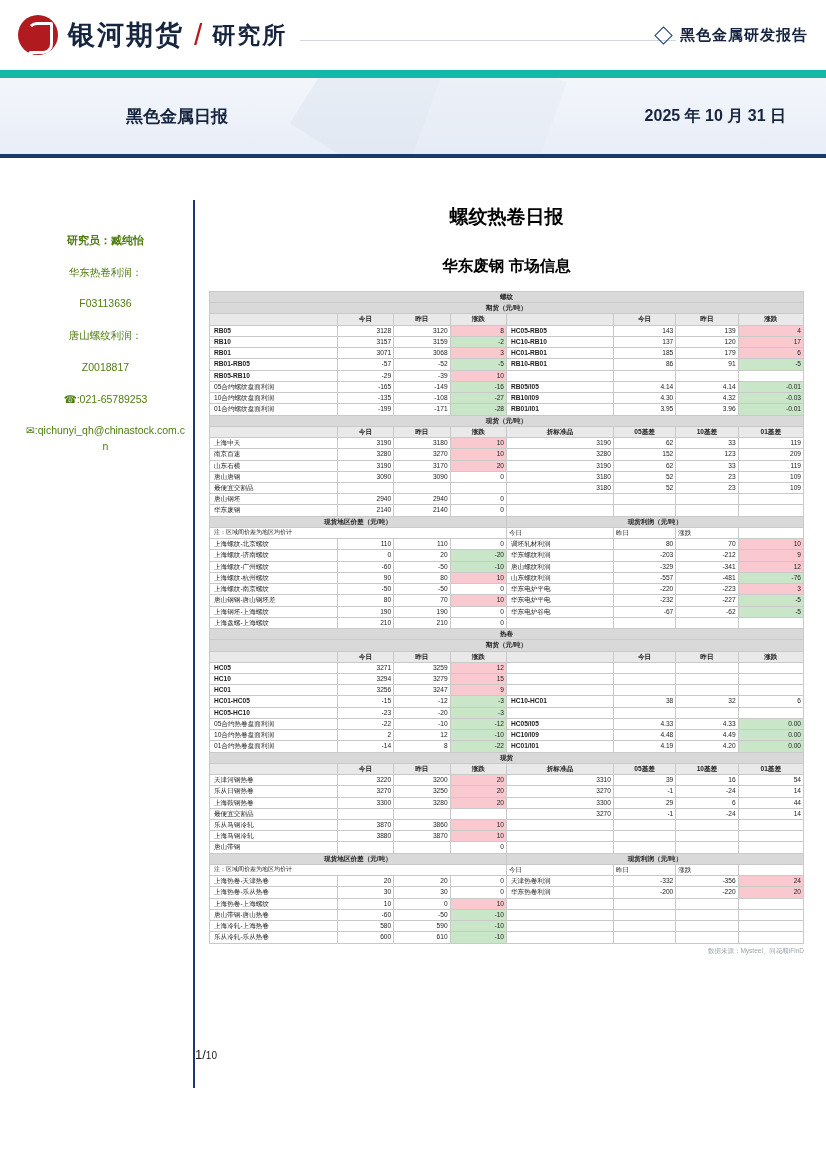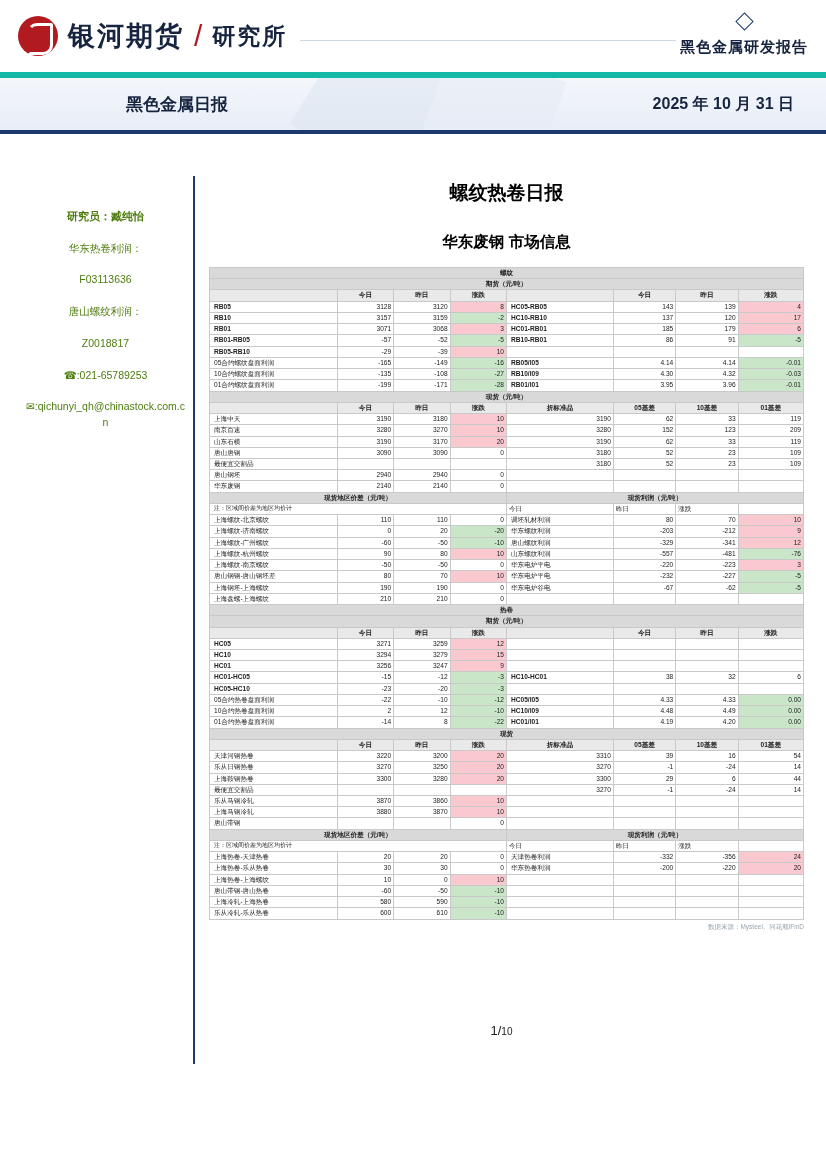"银河期货" .hdr { border-bottom: 6px solid #14b8a6 -> 8px solid #14b8a6 }
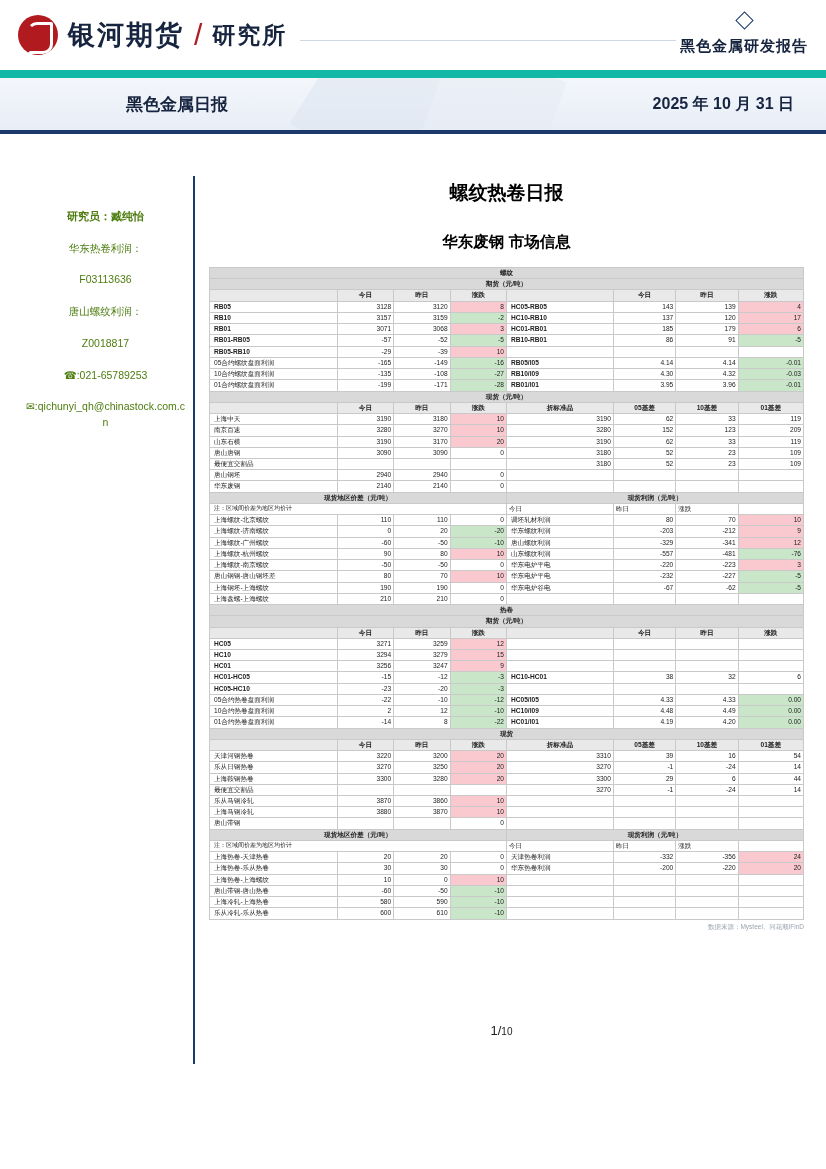"黑色金属研发报告" .hdr-right { flex-direction: column -> none }
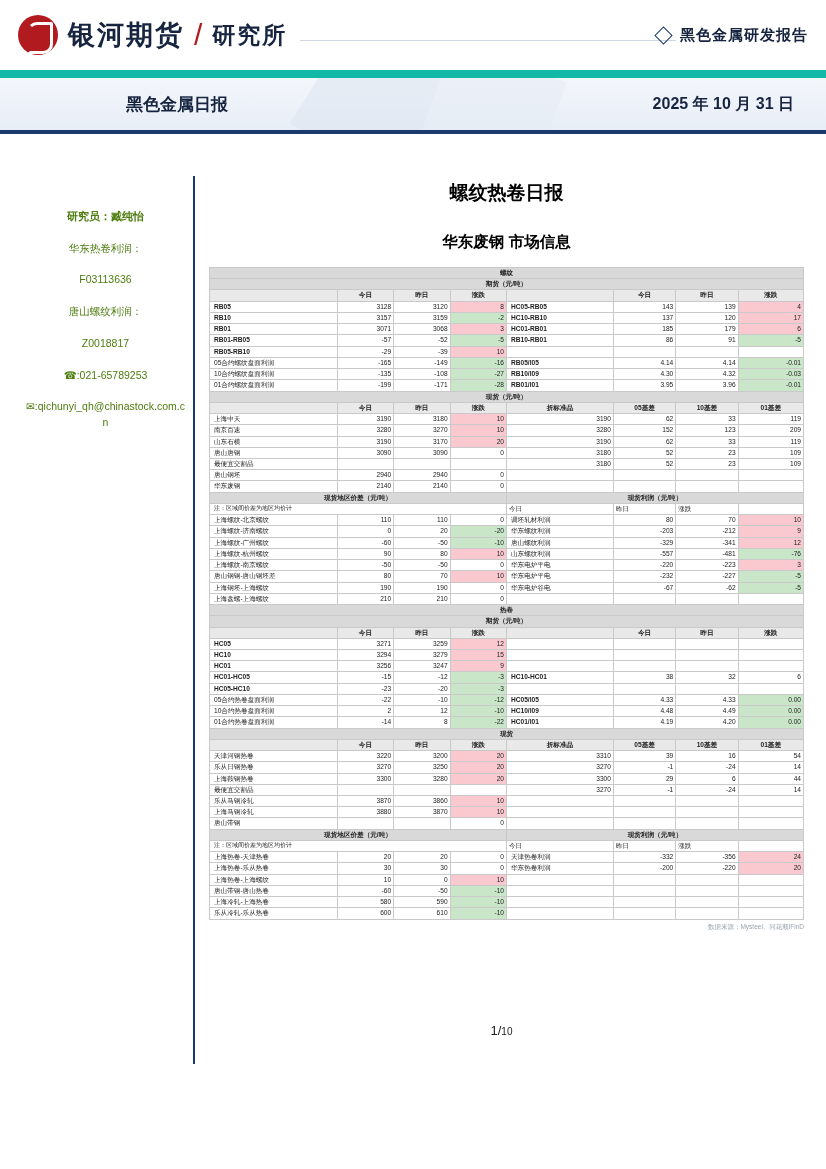"黑色金属日报" .band { height: 56px -> 80px; padding: 0 32px 0 126px -> 0 40px 0 126px }
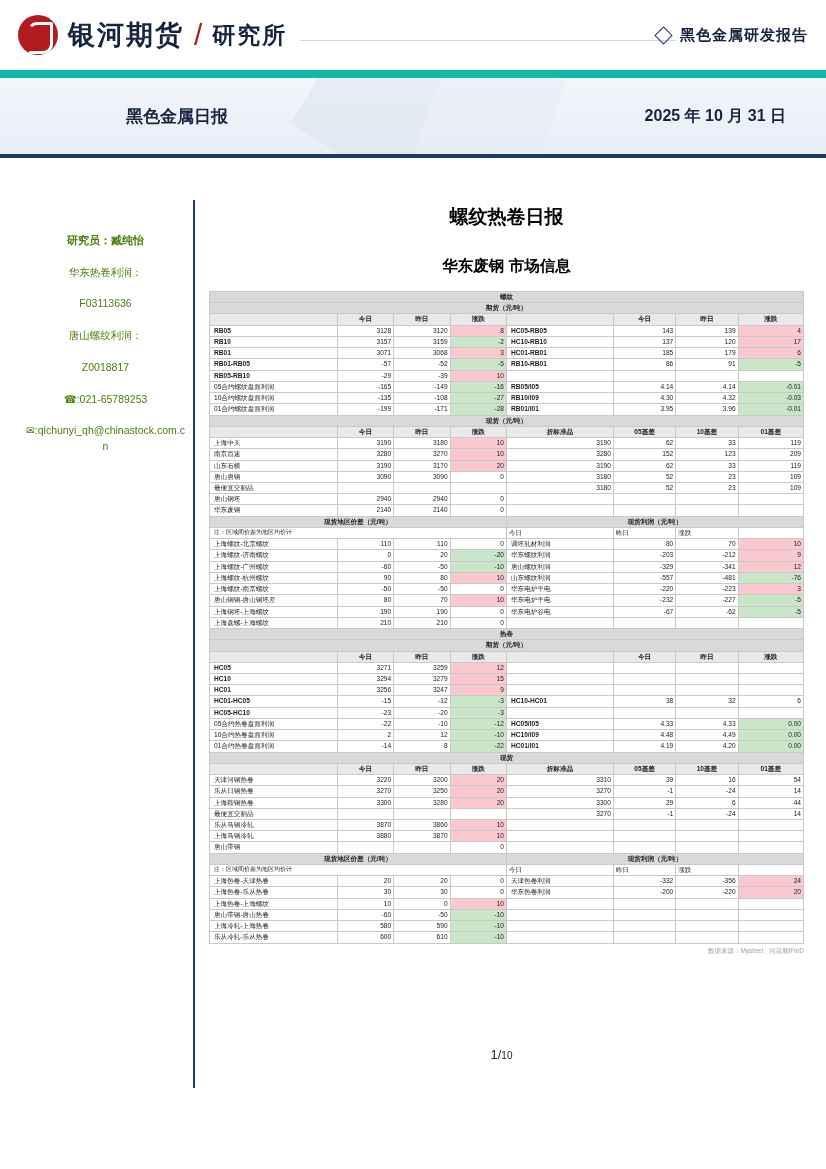"1/10" .pager { text-align: center -> left }
